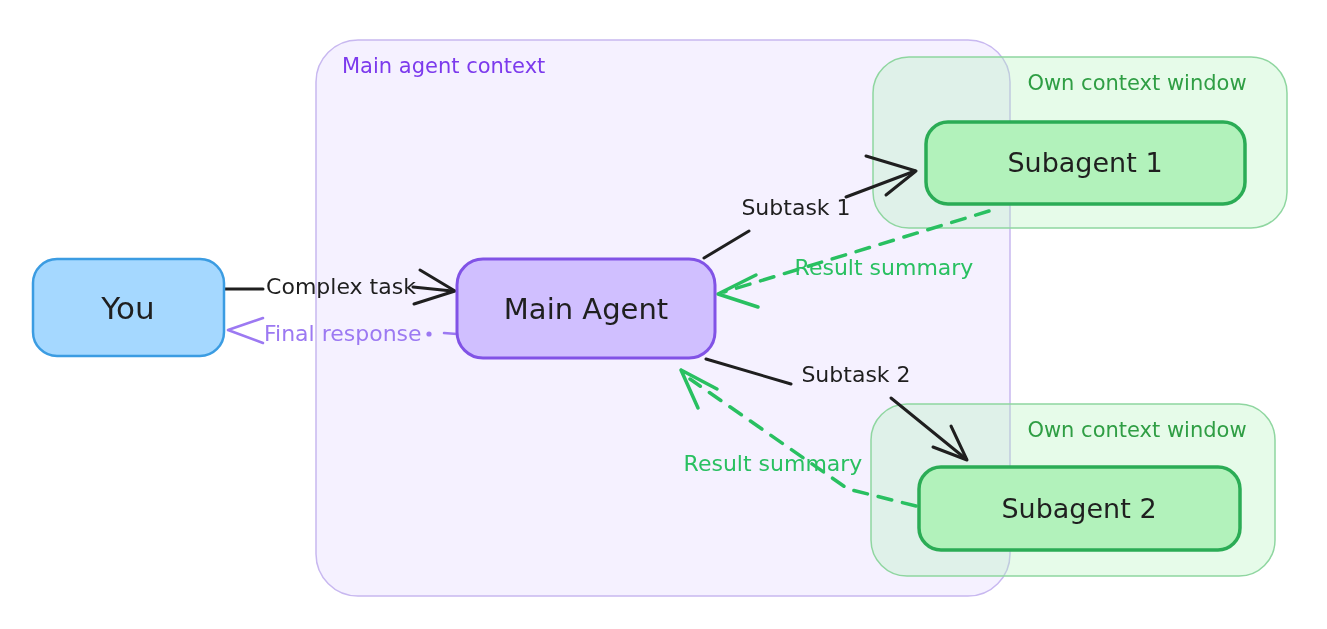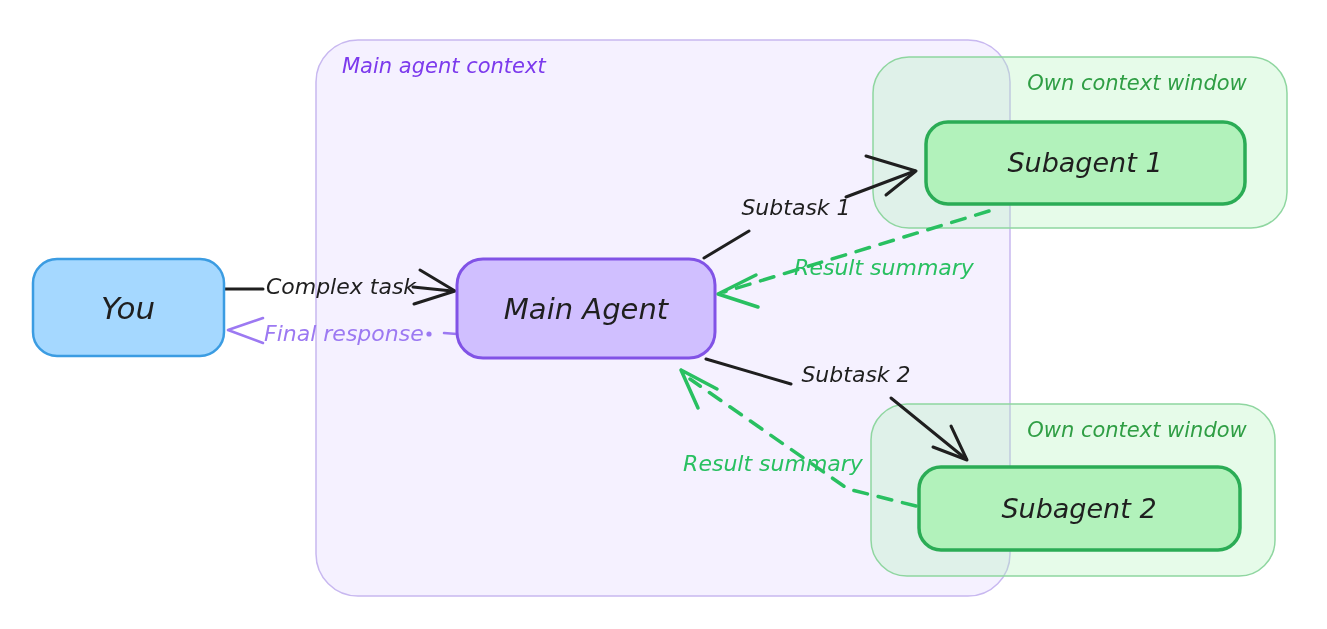"Main agent context" .canvas { font-style: italic -> none }
